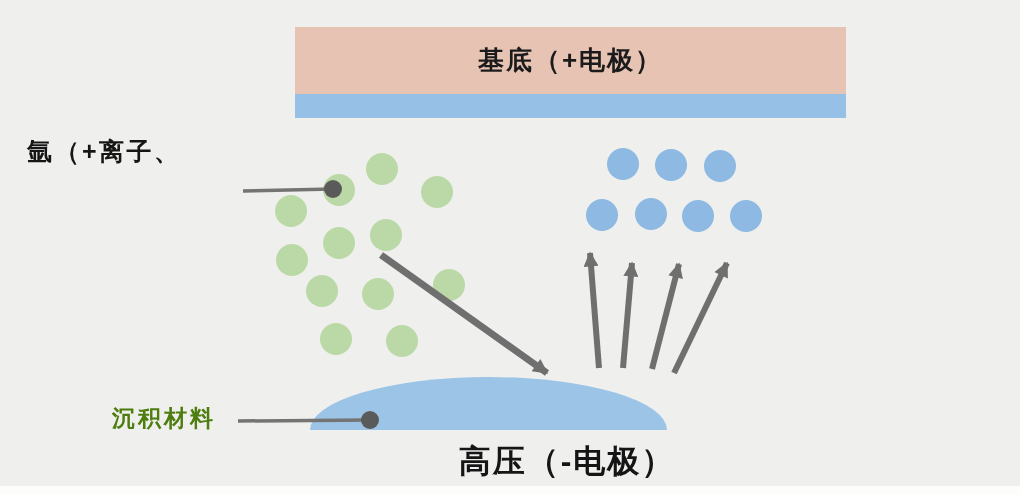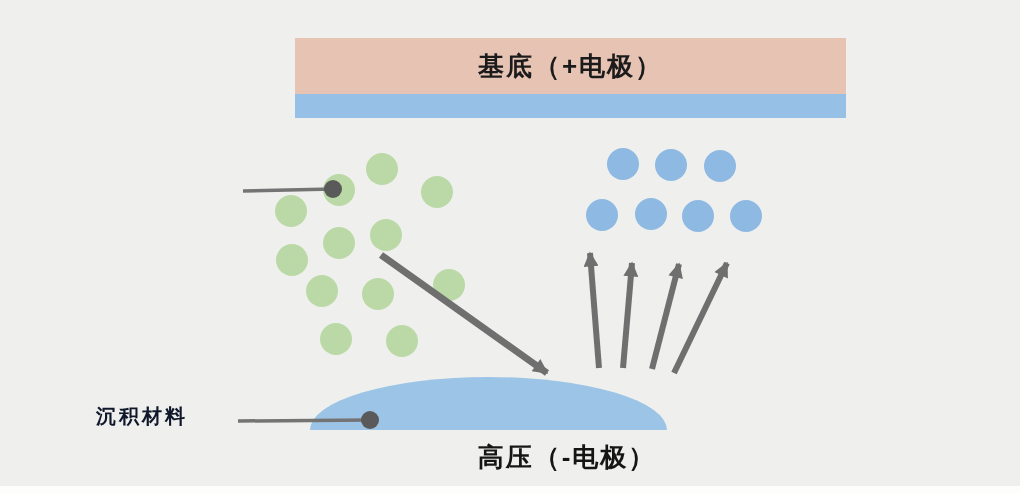"基底（+电极）" .substrate { height: 57px -> 67px; margin-top: 11px -> none }
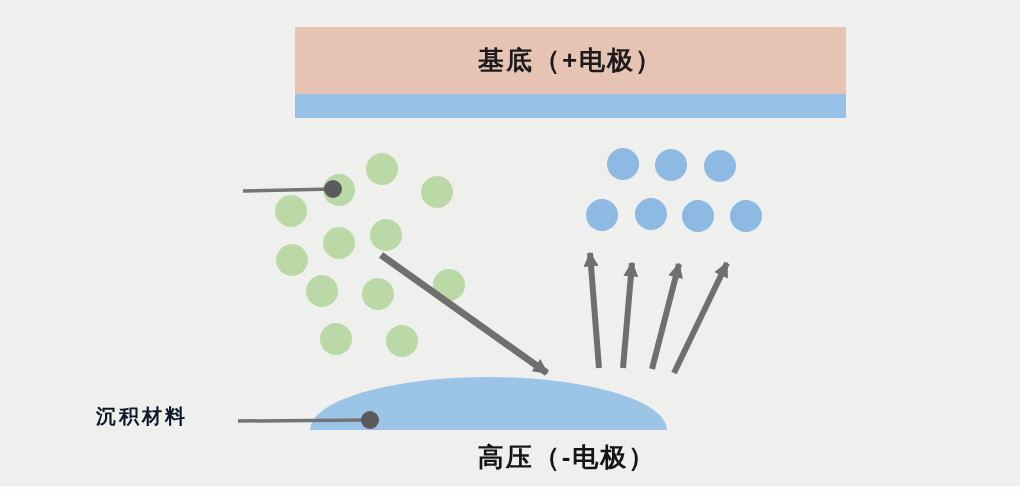"氩（+离子、" div { html: none -> <div>氩（+离子、</div> }
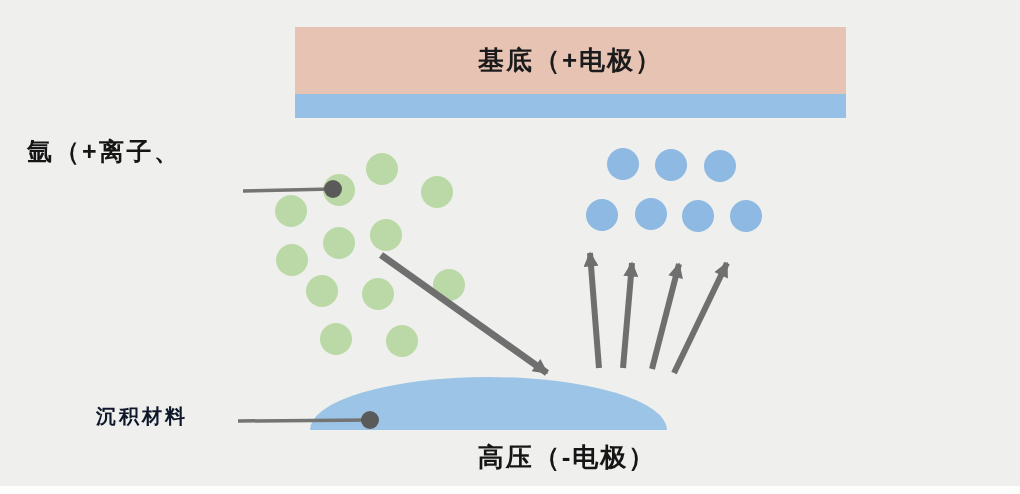"沉积材料" .deposit-label { color: #0f172a -> #4d7c0f; font-size: 20px -> 23px; left: 96px -> 112px }
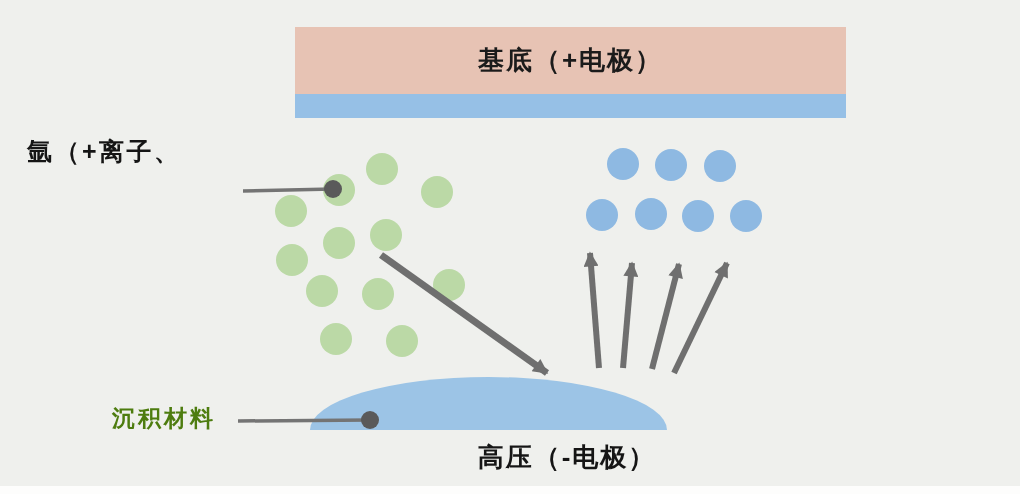"高压（-电极）" .hv-label { font-size: 26px -> 32px }
